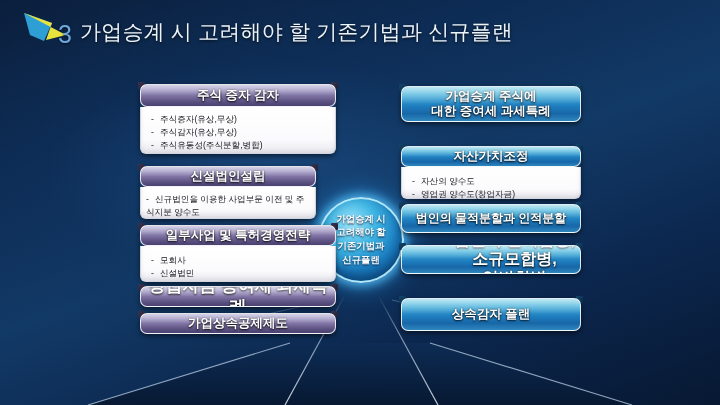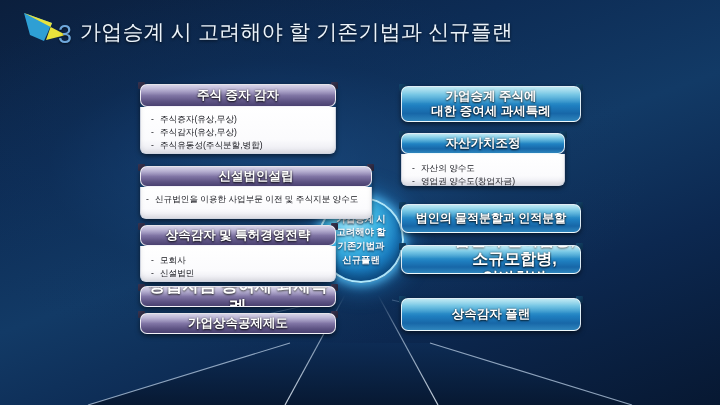"자산가치조정" div.card { top: 133px -> 146px; width: 164px -> 180px }
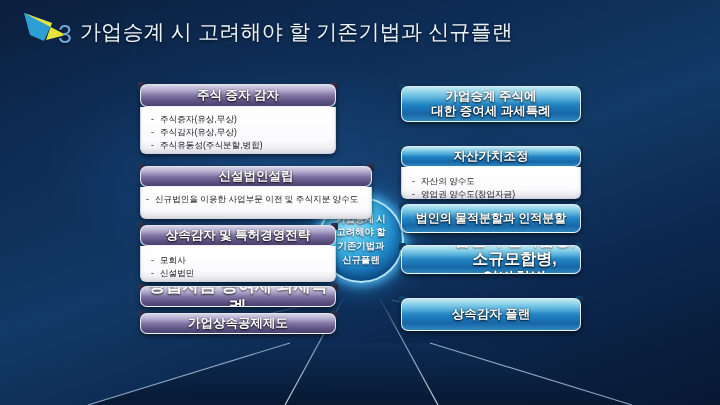"신설법인설립" div.card { width: 232px -> 176px }
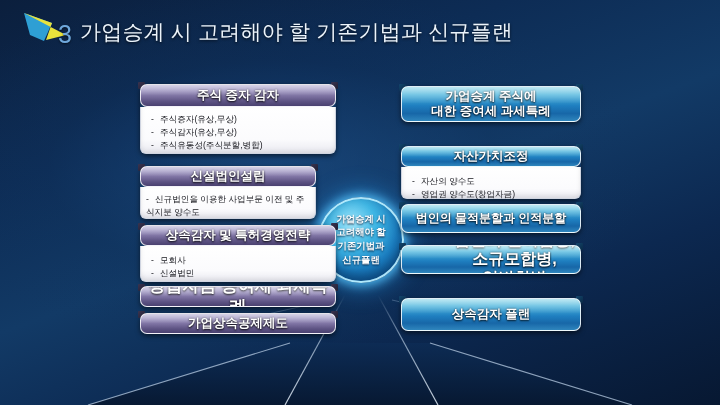"상속감자 및 특허경영전략" div.hdr { text: 상속감자 -> 일부사업 }
